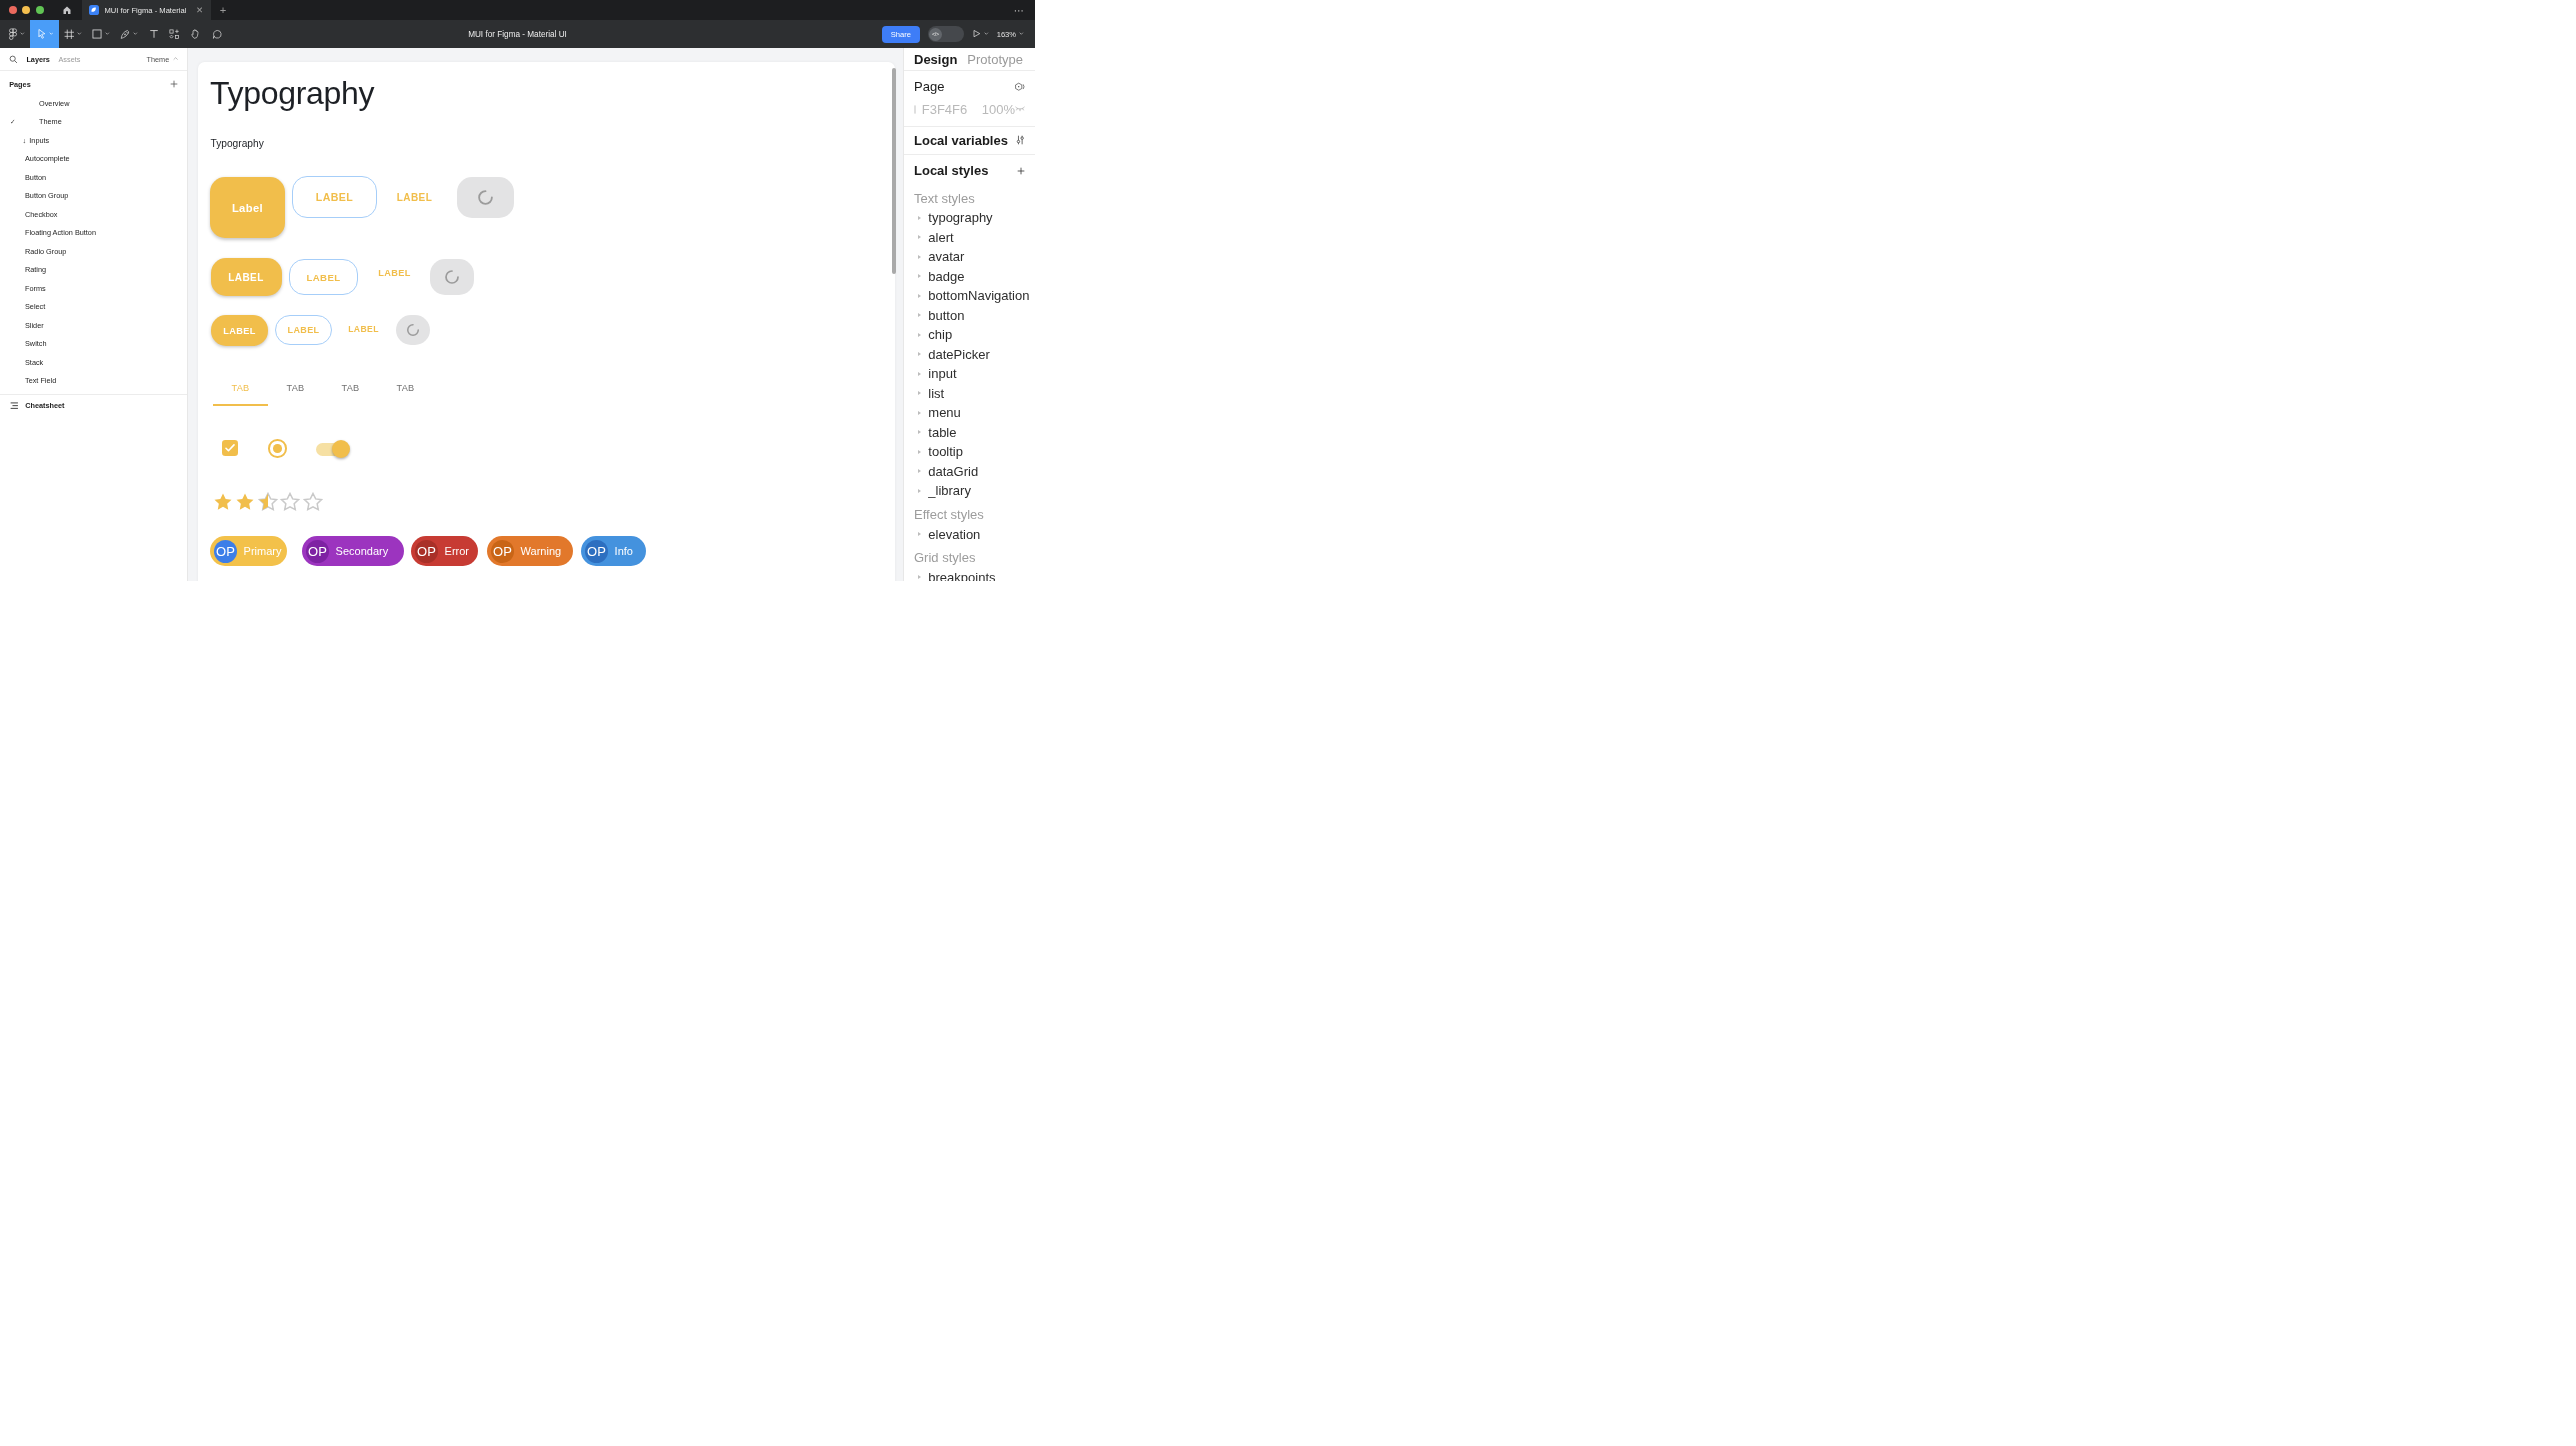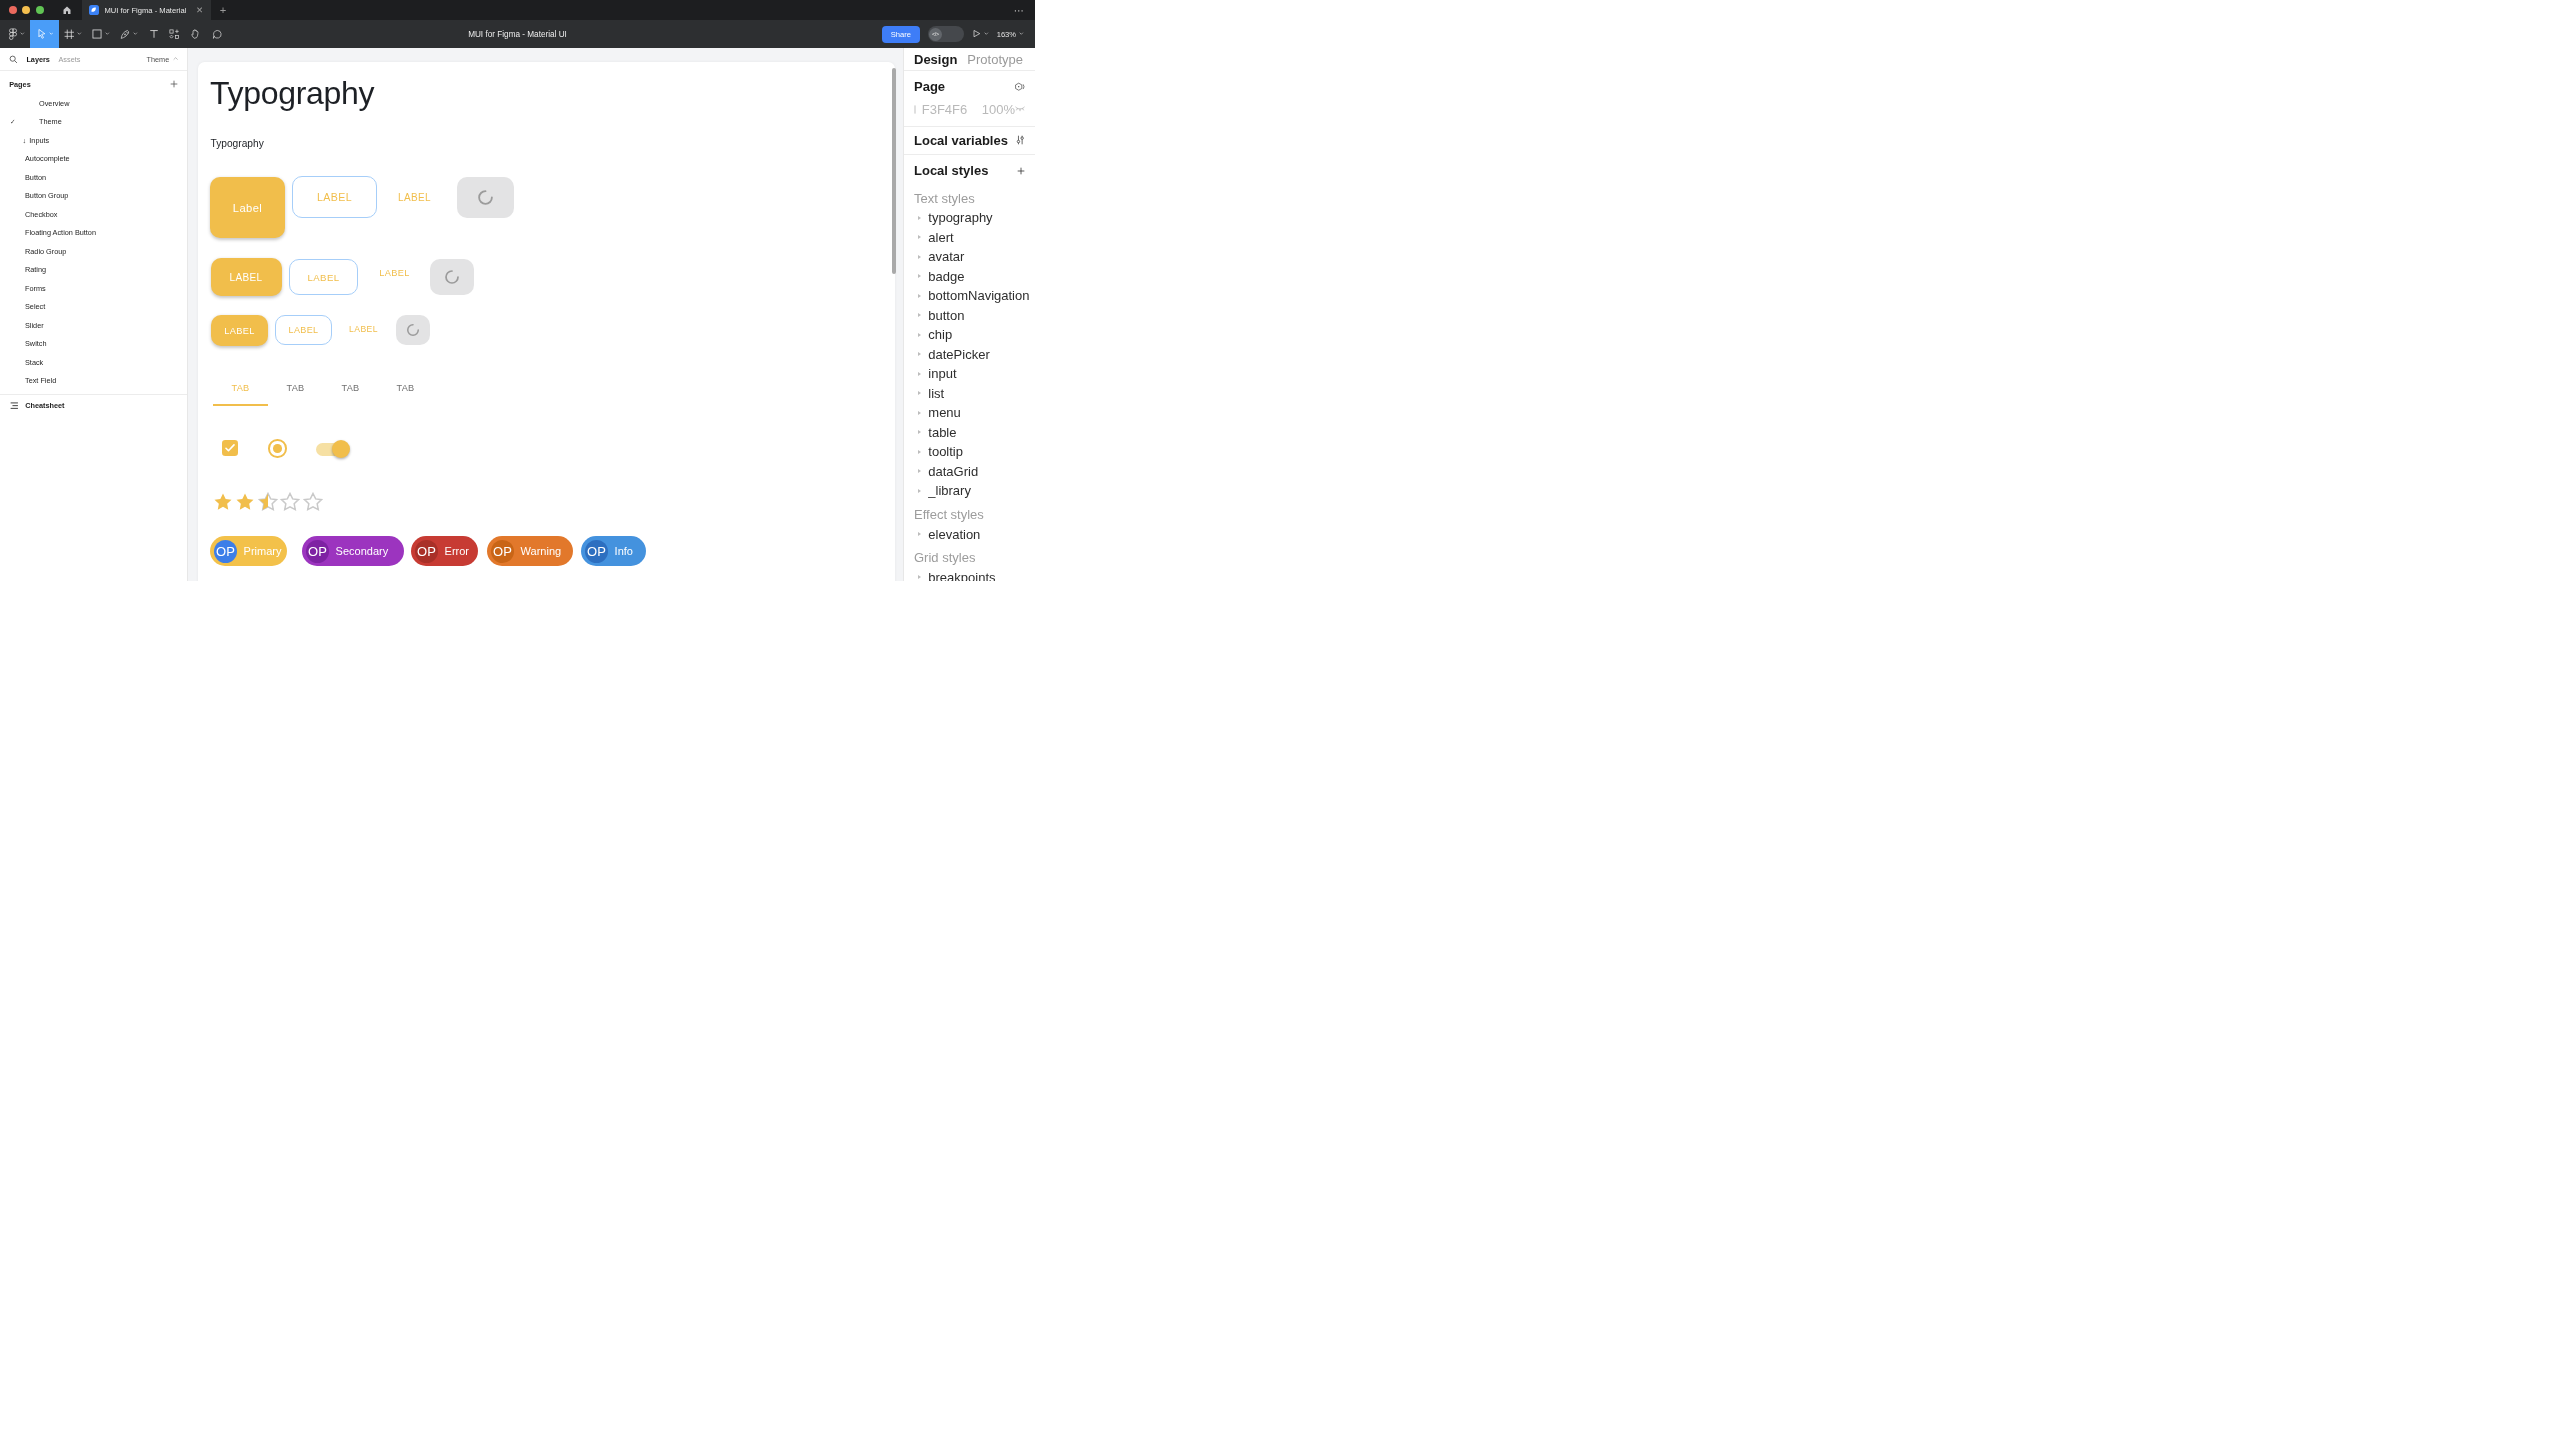"Page" .rp-page-head { font-weight: bold -> normal }
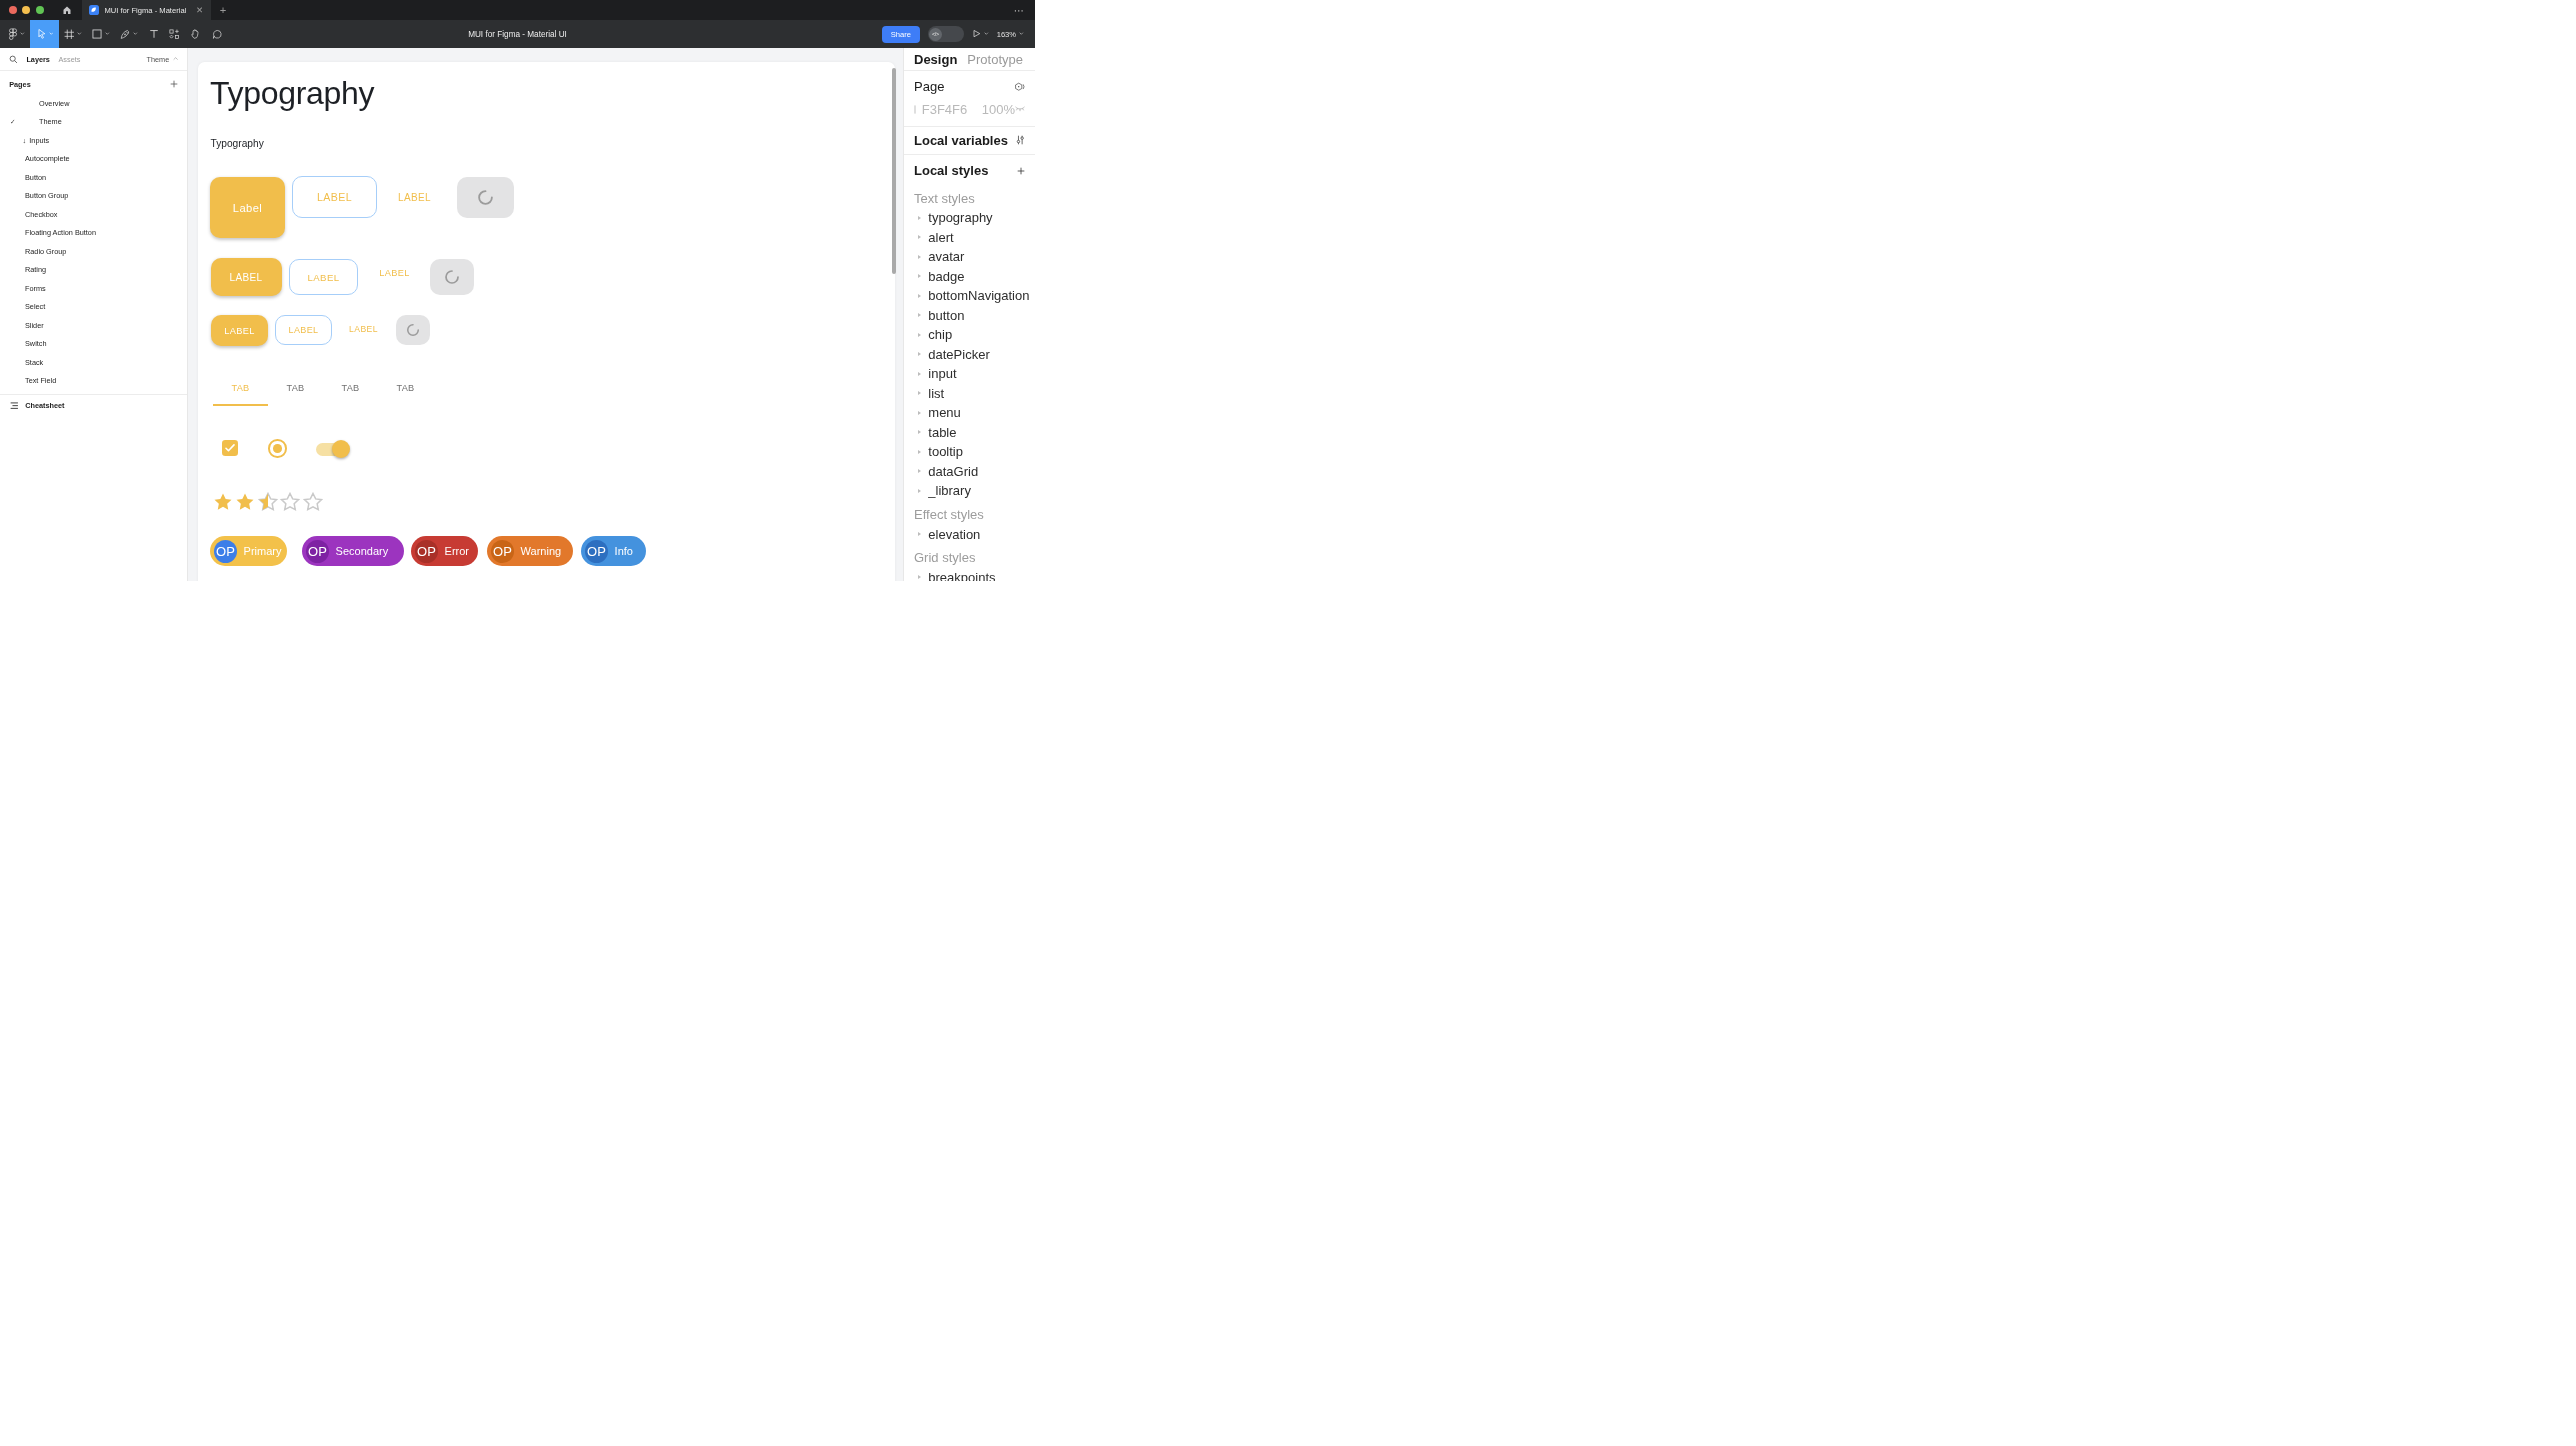"LABEL" .btn { border-radius: 10px -> 15px; font-weight: 400 -> 700 }
